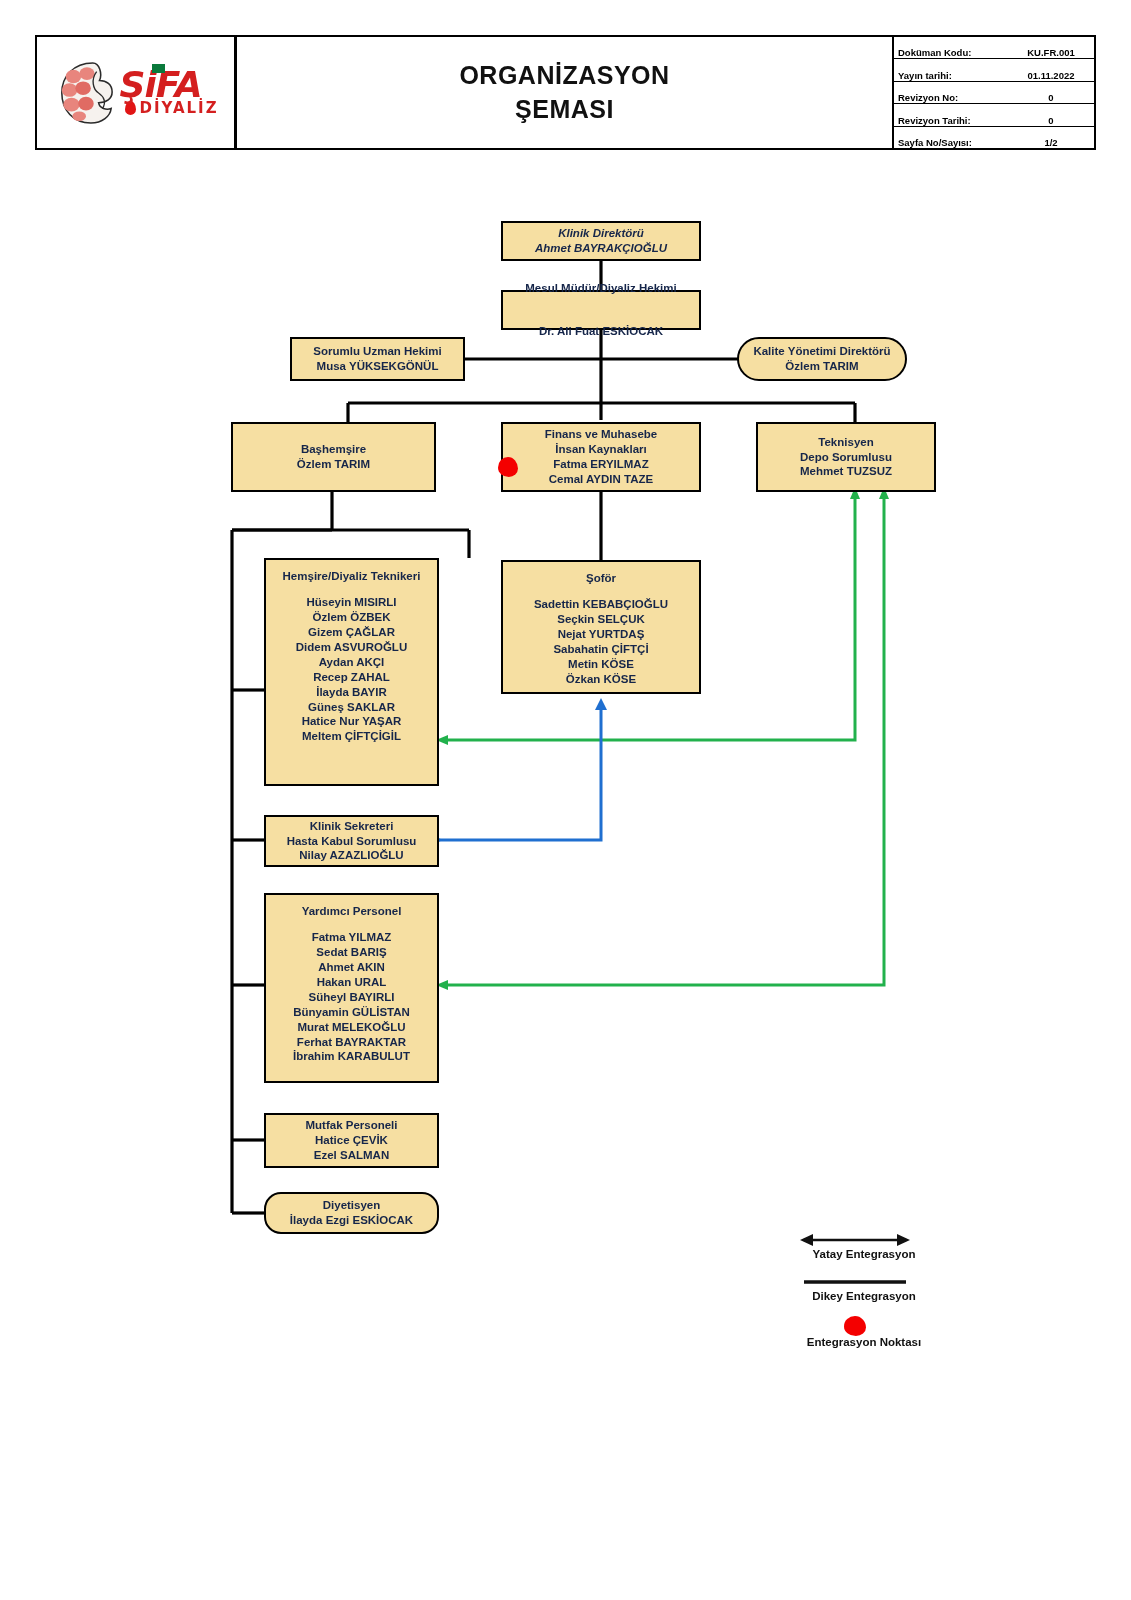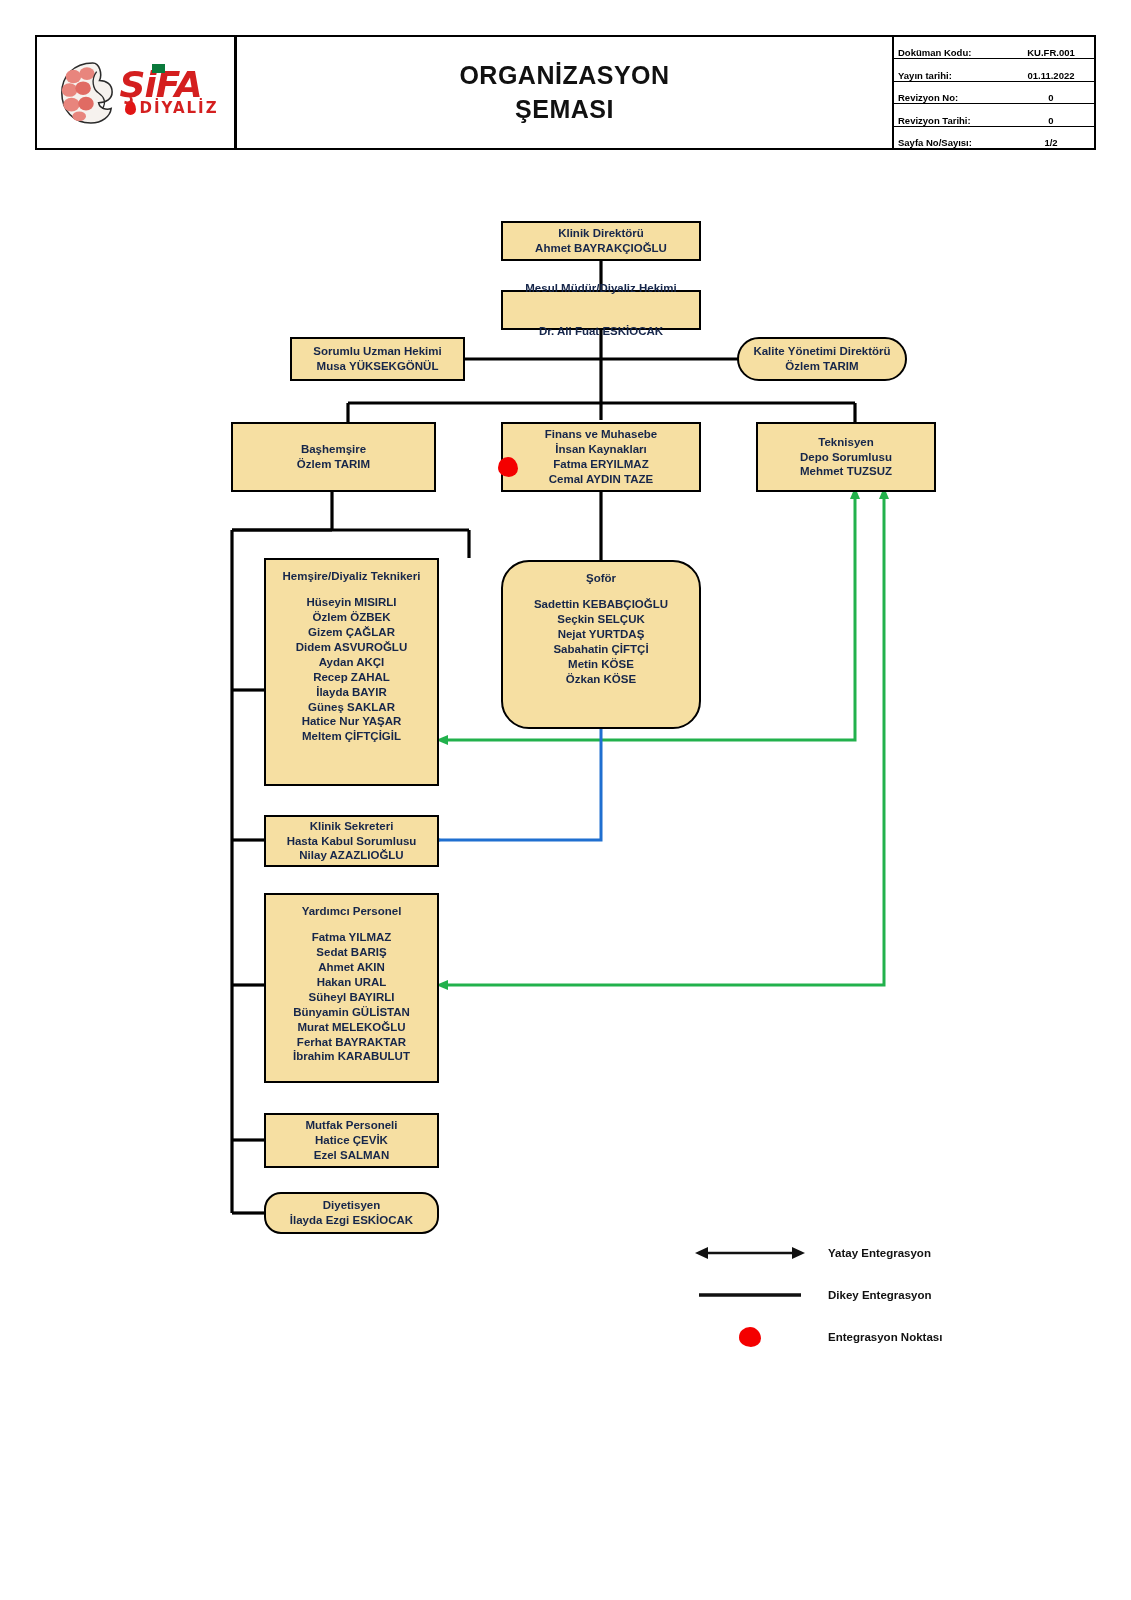"Klinik Direktörü" div.node { font-style: none -> italic }
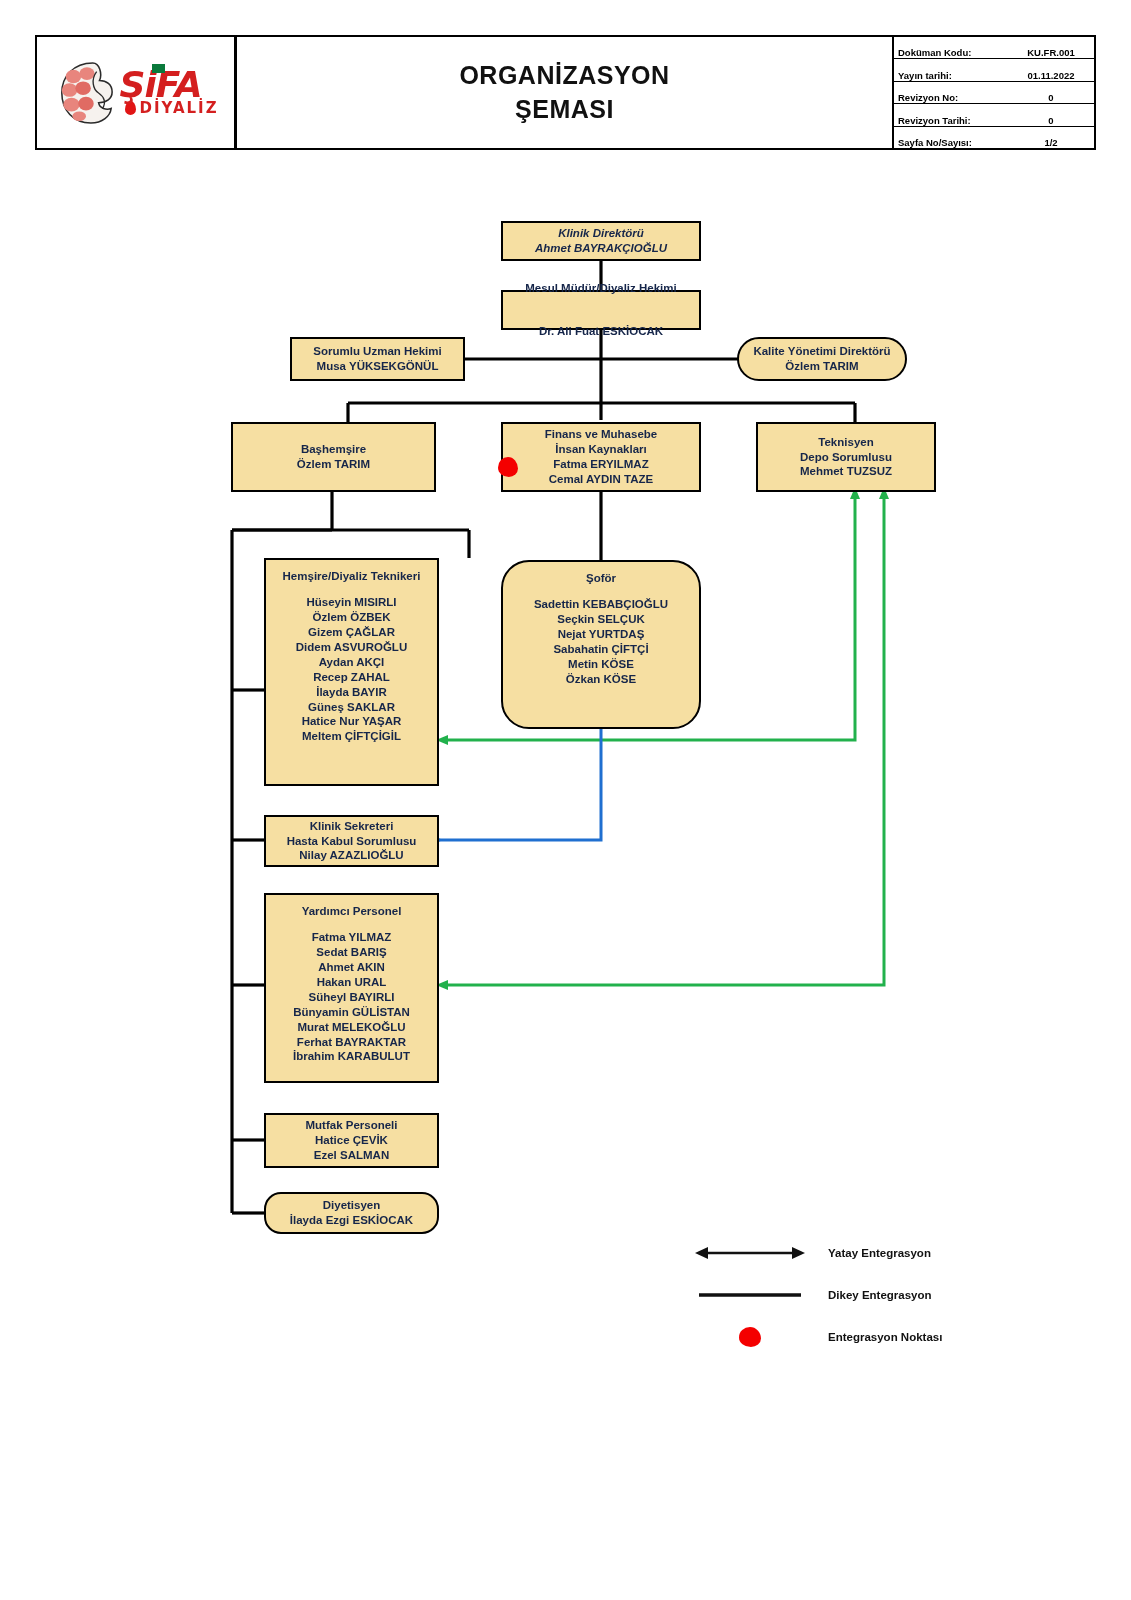"Şoför" div.node { border-radius: 28px -> none; height: 169px -> 134px }
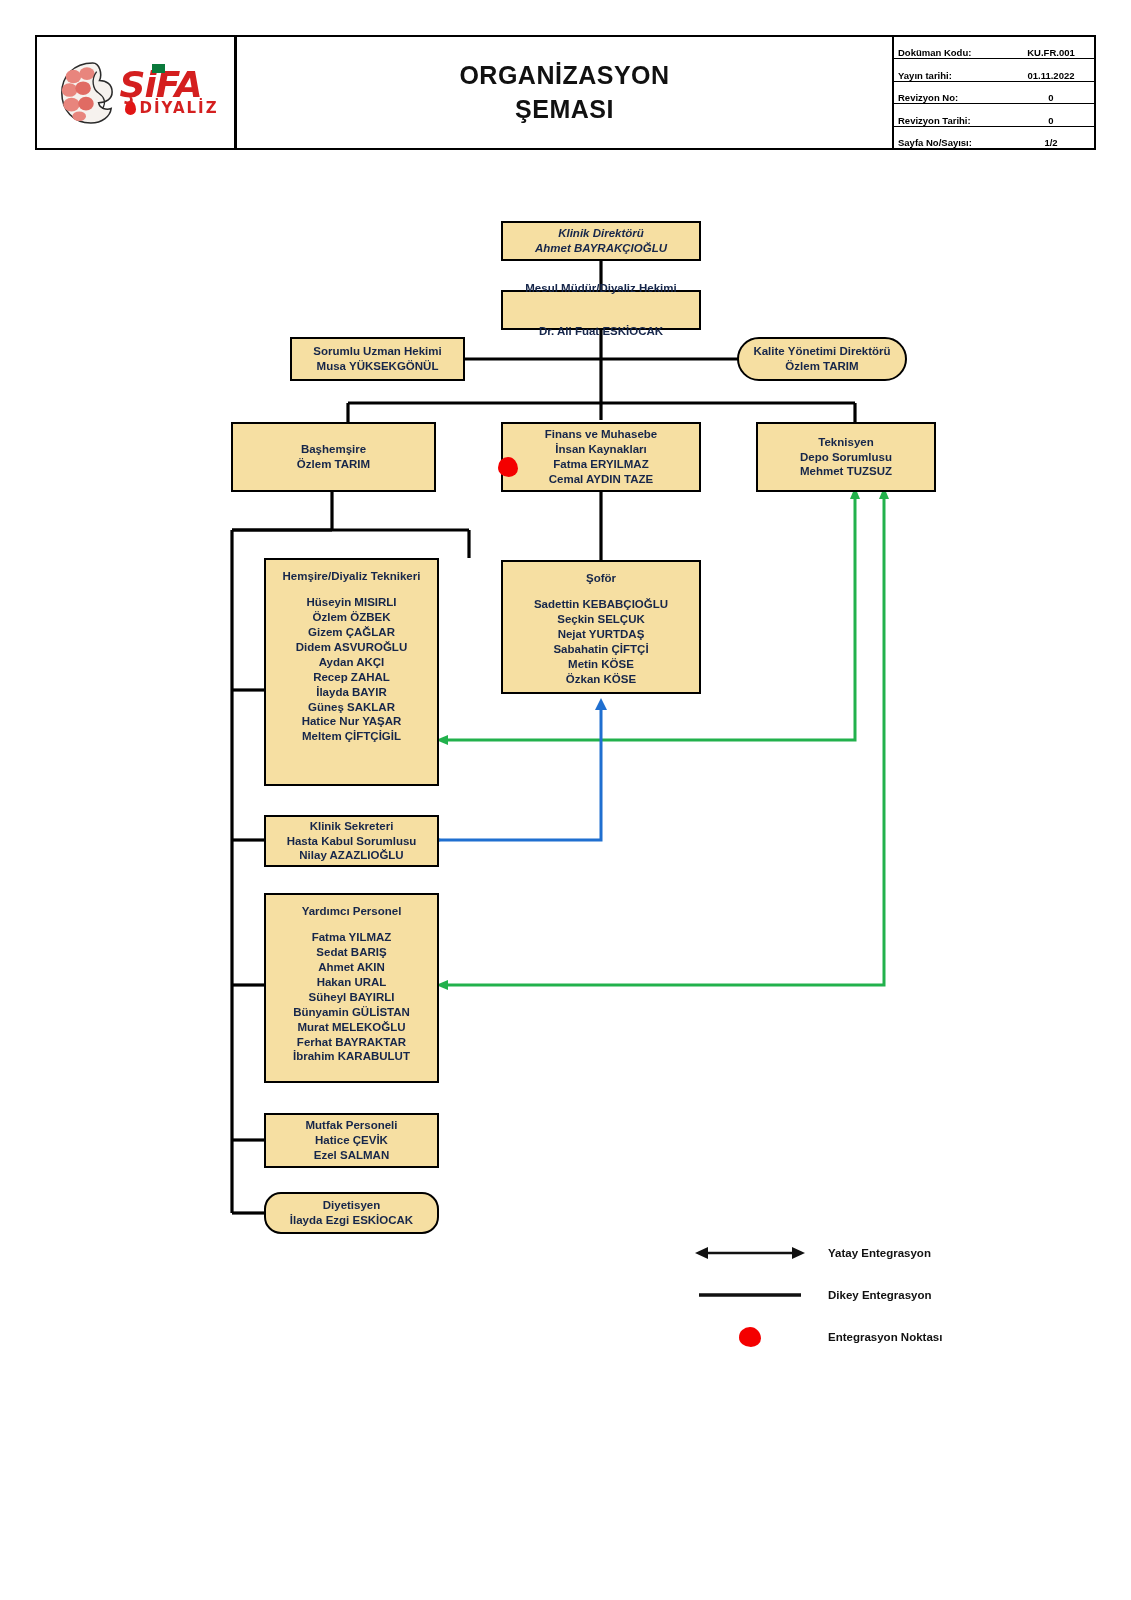"Yatay Entegrasyon" .lg-row { flex-direction: none -> column }
